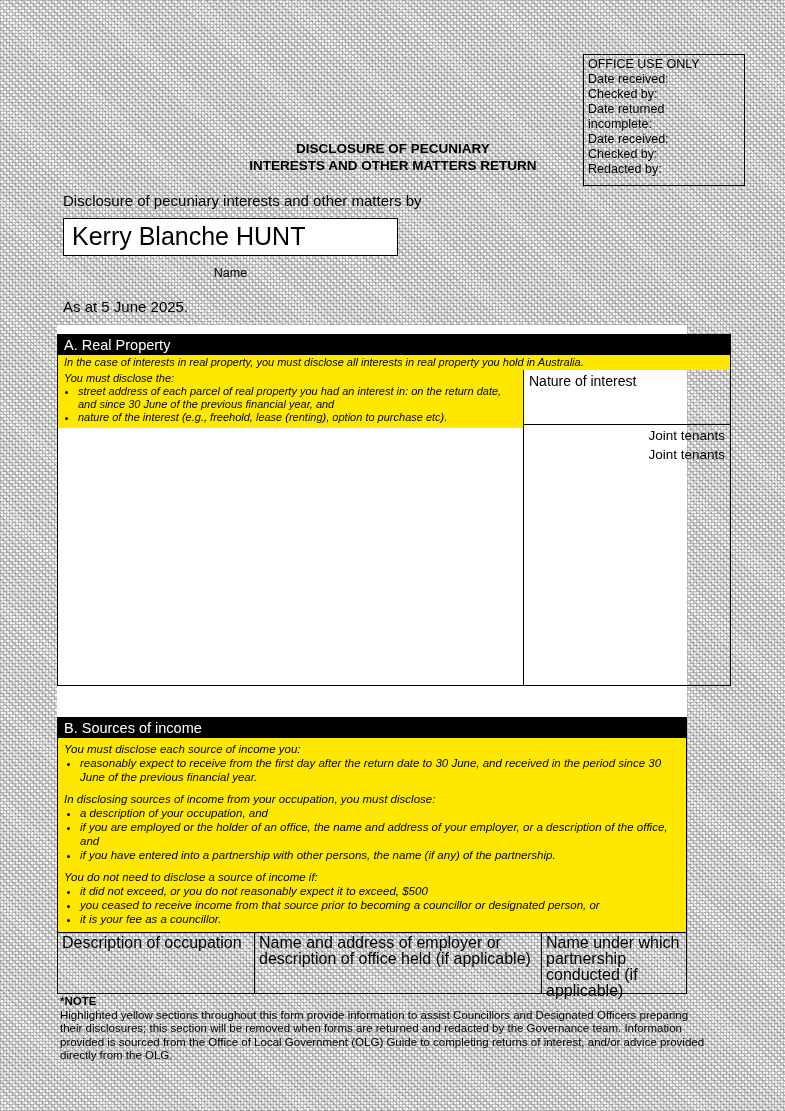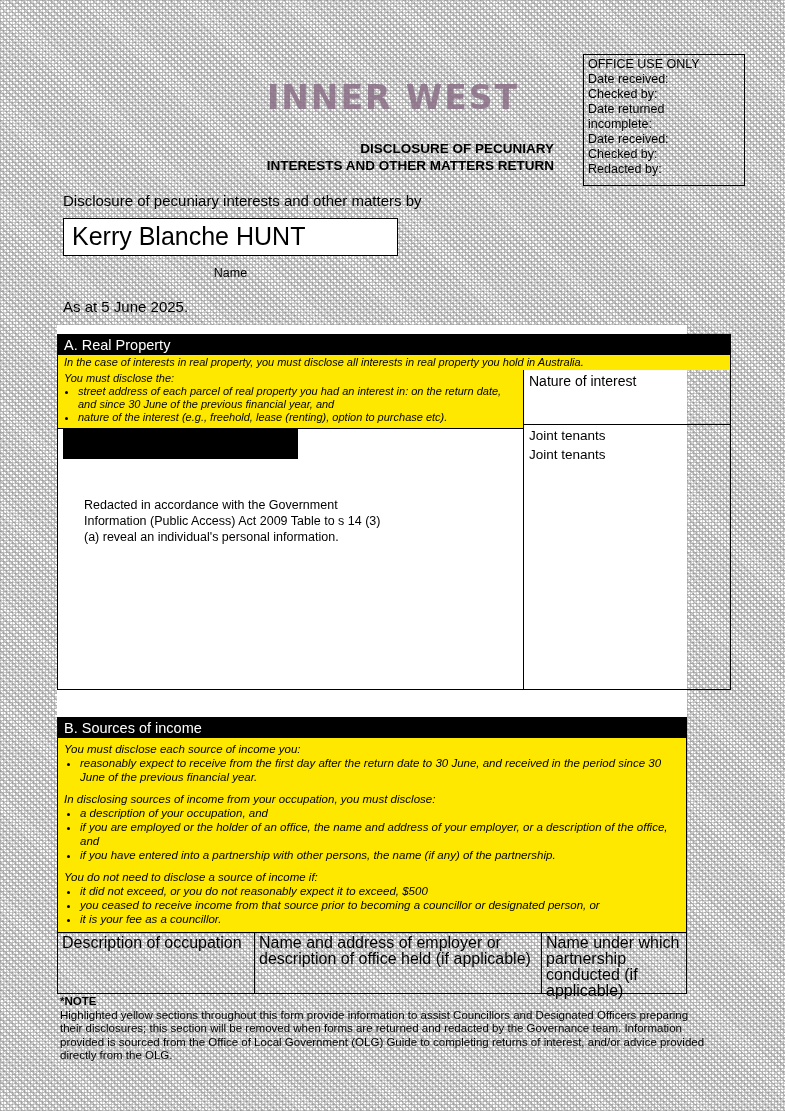"INNER WEST" div.logo { html: <div>INNER WEST</div> -> none }
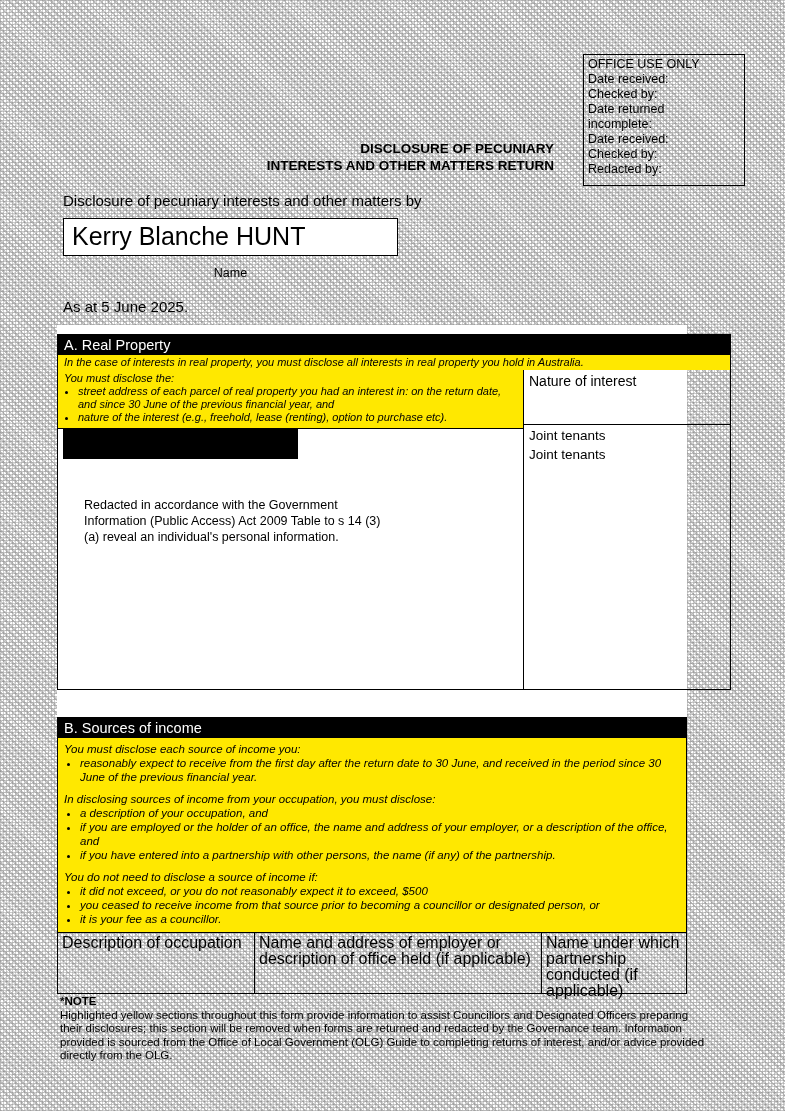"DISCLOSURE OF PECUNIARY" .title-block { text-align: right -> center }
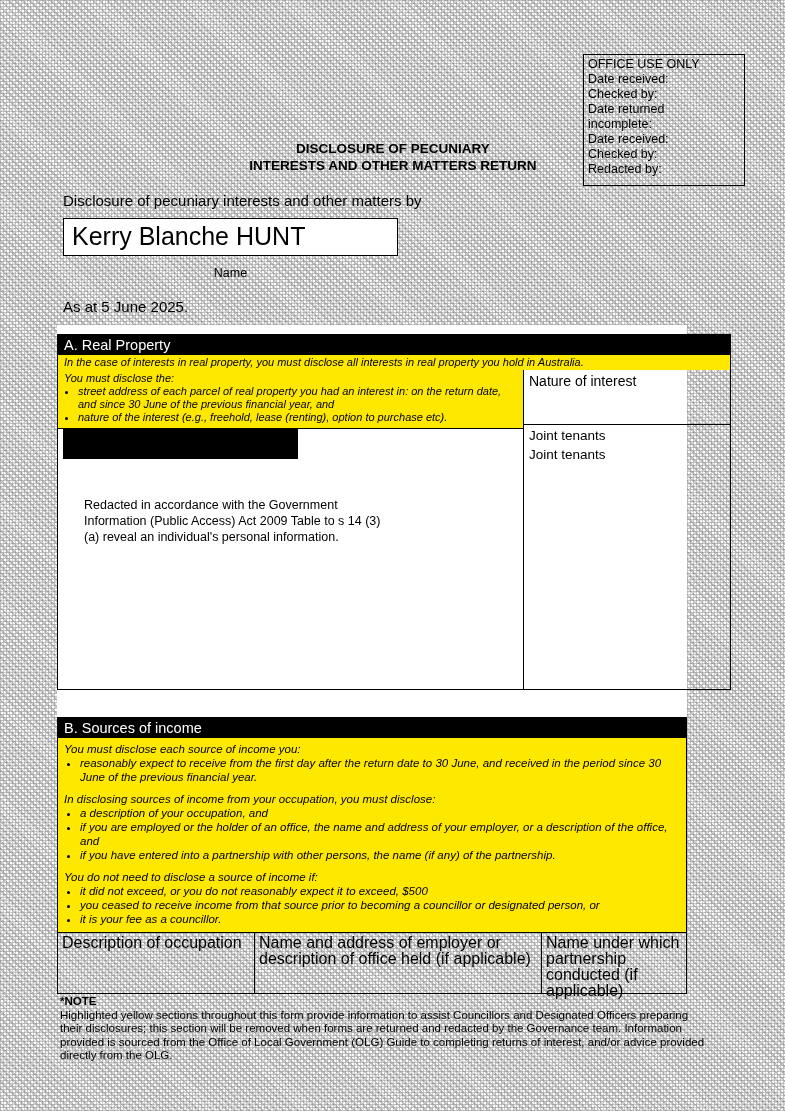"Joint tenants" .a-right-body { text-align: none -> right }
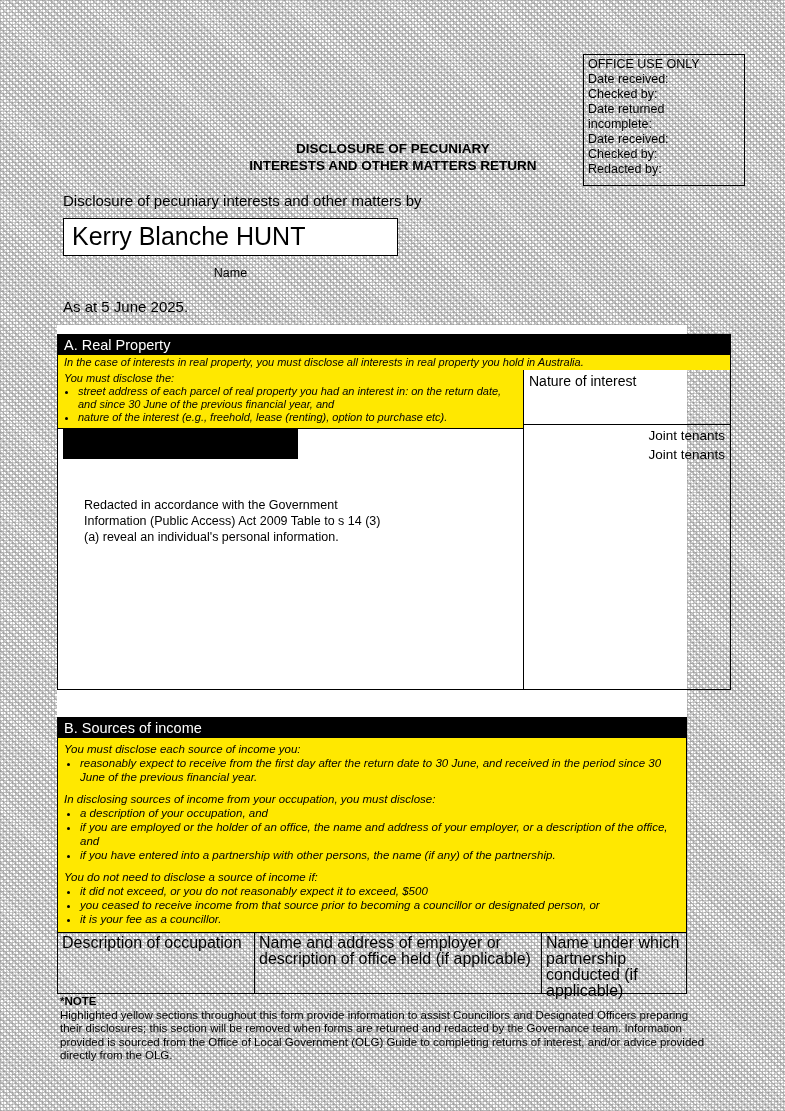"Redacted in accordance with the" div.a-left-body { html: <div> <div></div> <div>Redacted in accordance with the Government Information (Public Access) Act 2009 Table to s 14 (3) (a) reveal an individual's personal information.</div> </div> -> none }
